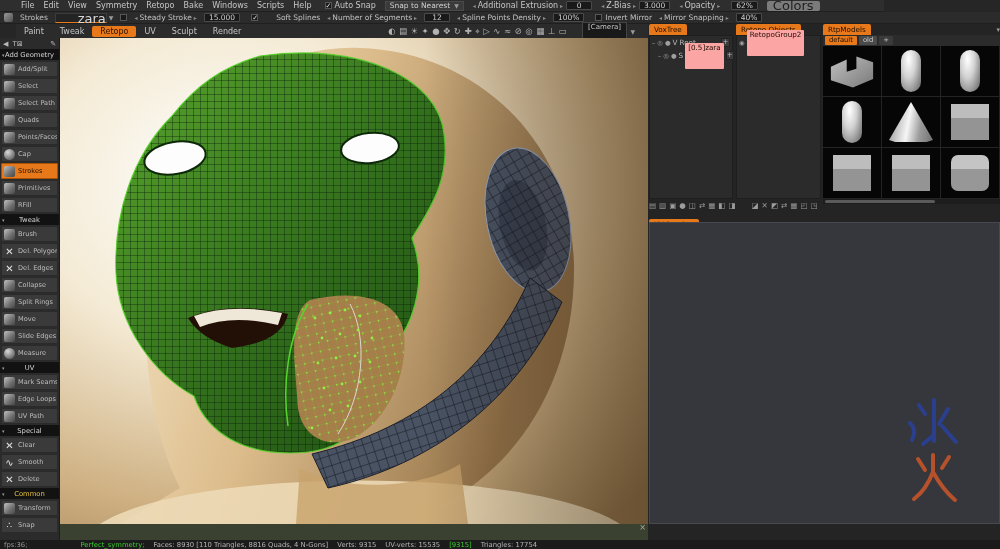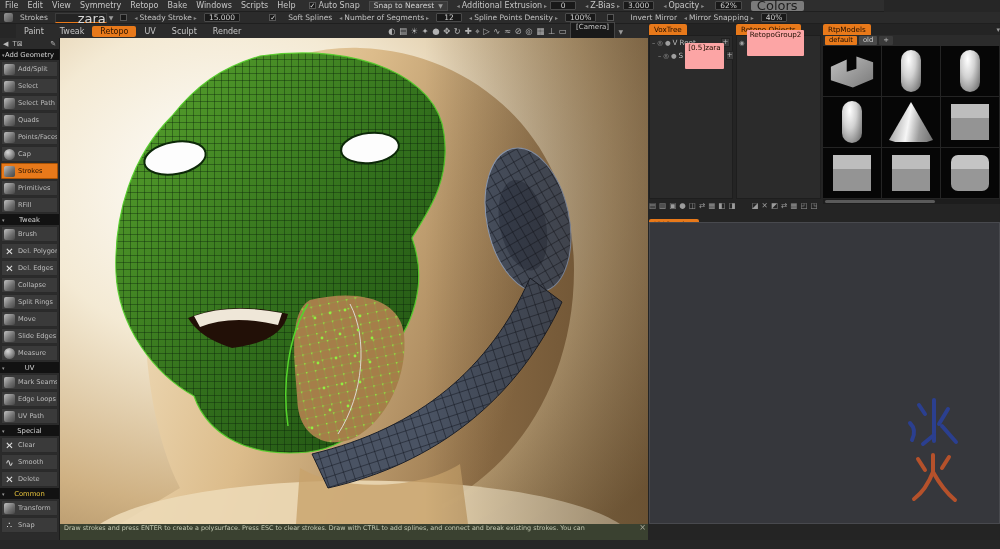"File" .menubar { padding: 0 5px -> 0 21px }
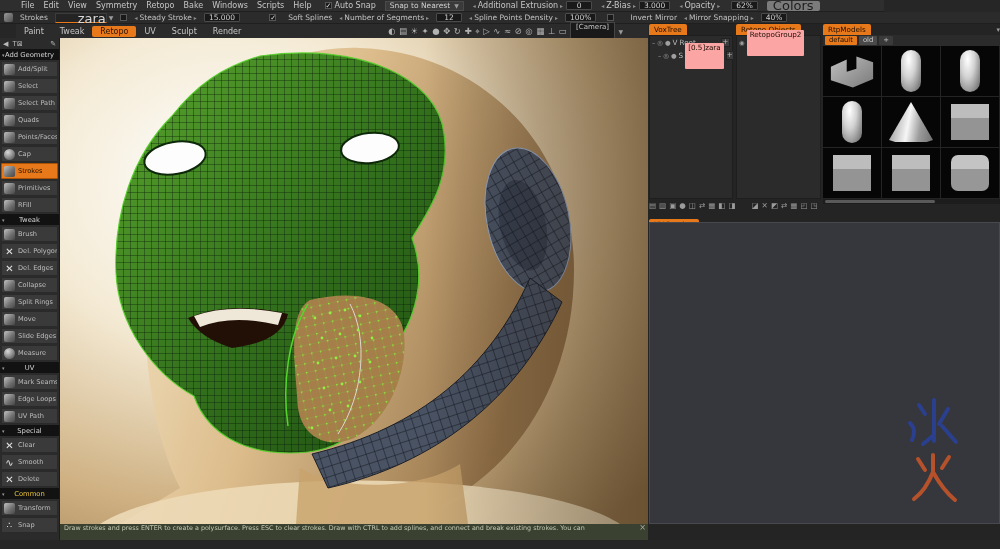"Soft Splines" span { gap: 12px -> 18px; margin-left: 22px -> 4px }
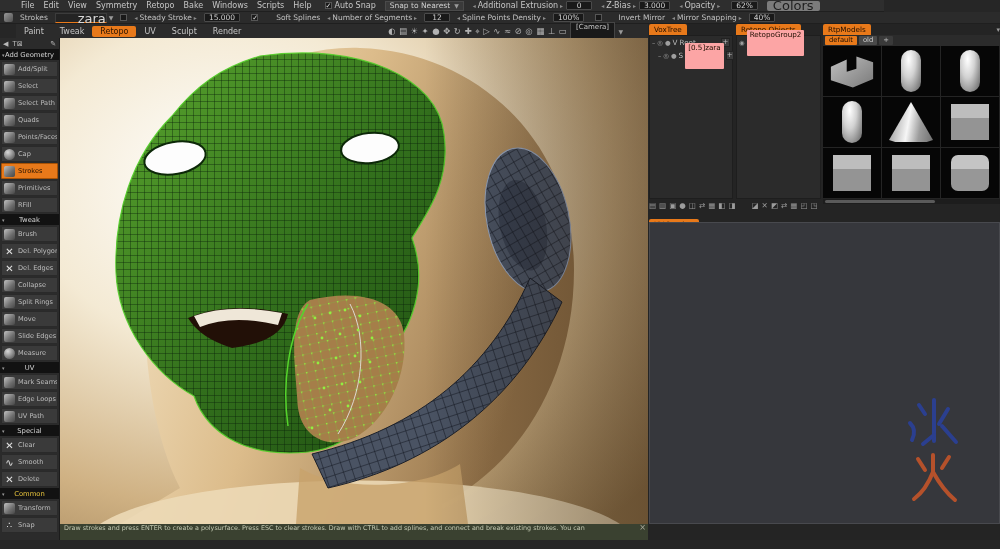"Invert Mirror" span { gap: 16px -> 3px }
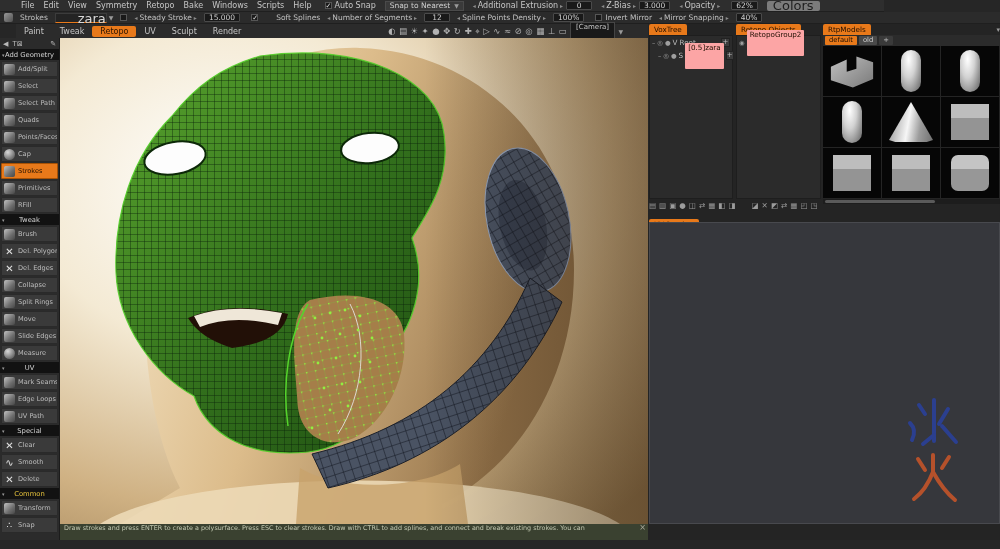"[Camera]" .cam { margin-left: 0 -> 12px }
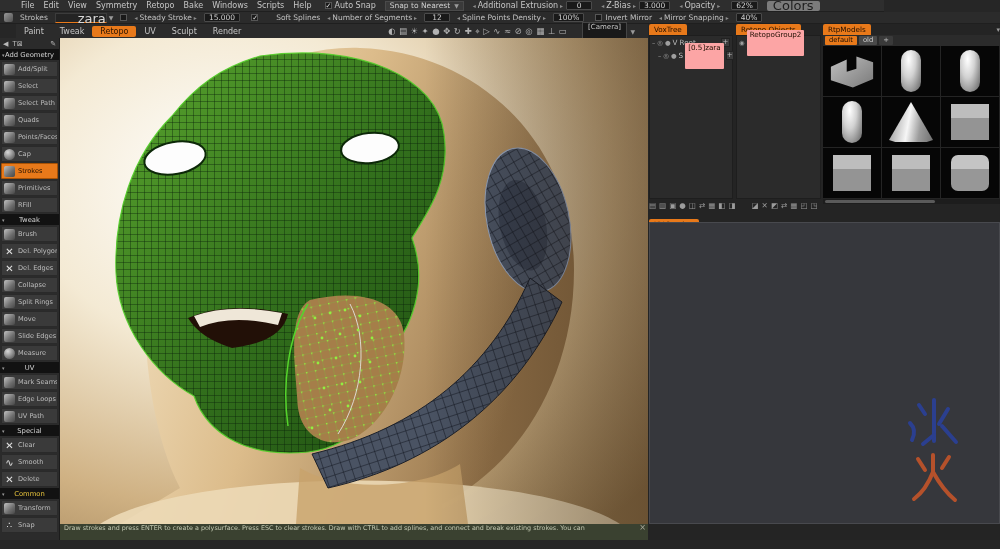"Draw strokes and press ENTER" div { html: <div>Draw strokes and press ENTER to create a polysurface. Press ESC to clear strokes. Draw with CTRL to add splines, and connect and break existing strokes. You can</div> -> none }
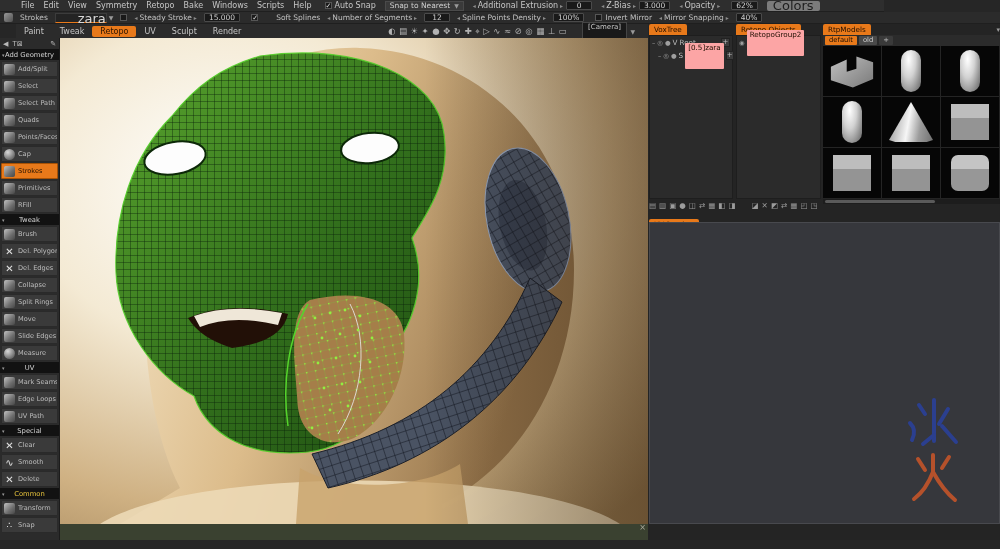"fps:36;" div.statusbar { html: none -> <div> <span>fps:36;</span> <span>Perfect_symmetry;</span> <span>Faces: 8930 [110 Triangles, 8816 Quads, 4 N-Gons]</span> <span>Verts: 9315</span> <span>UV-verts: 15535</span> <span>[9315]</span> <span>Triangles: 17754</span> </div> }
